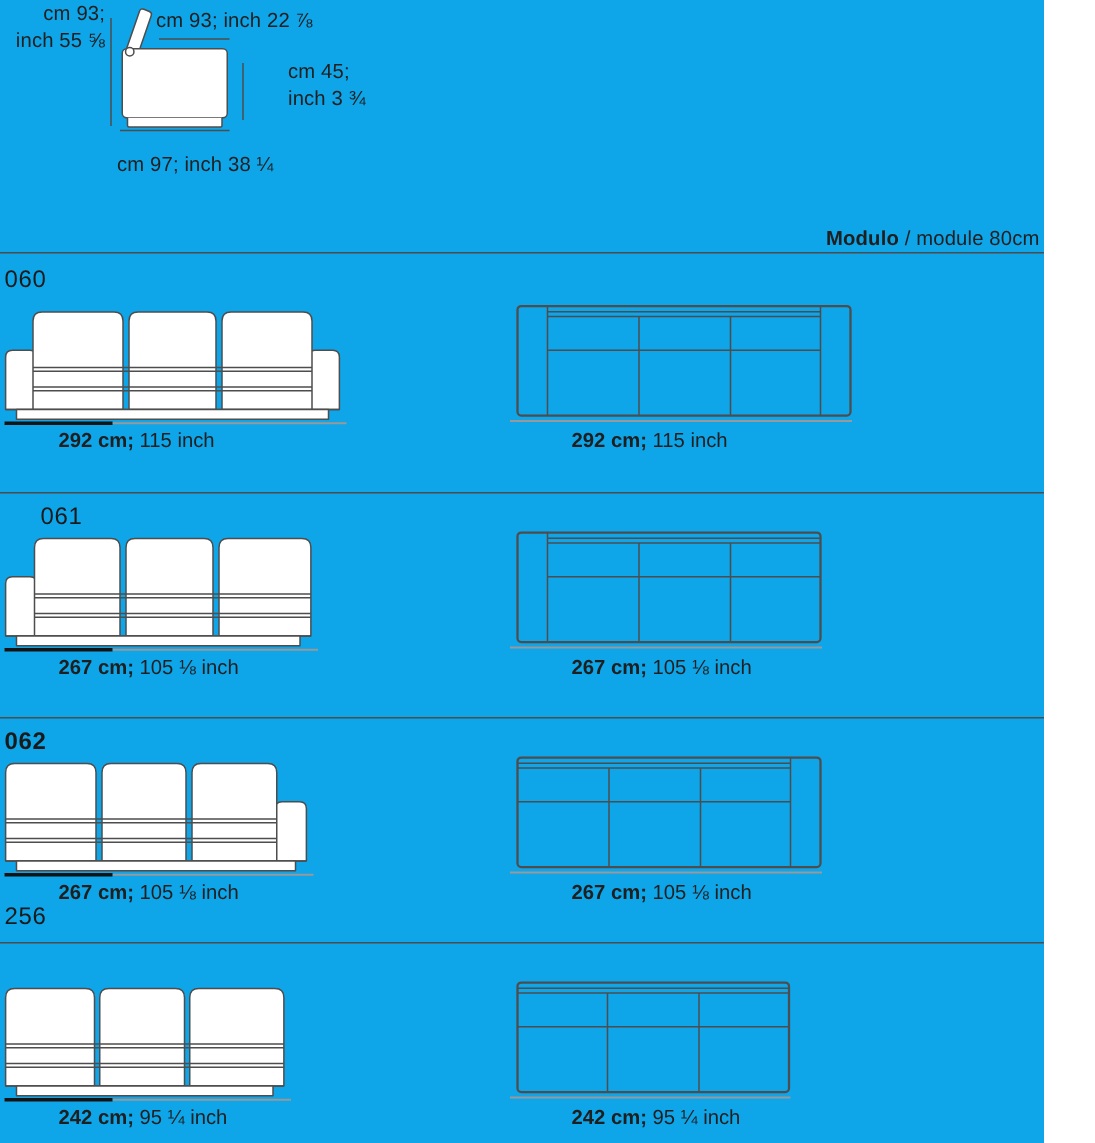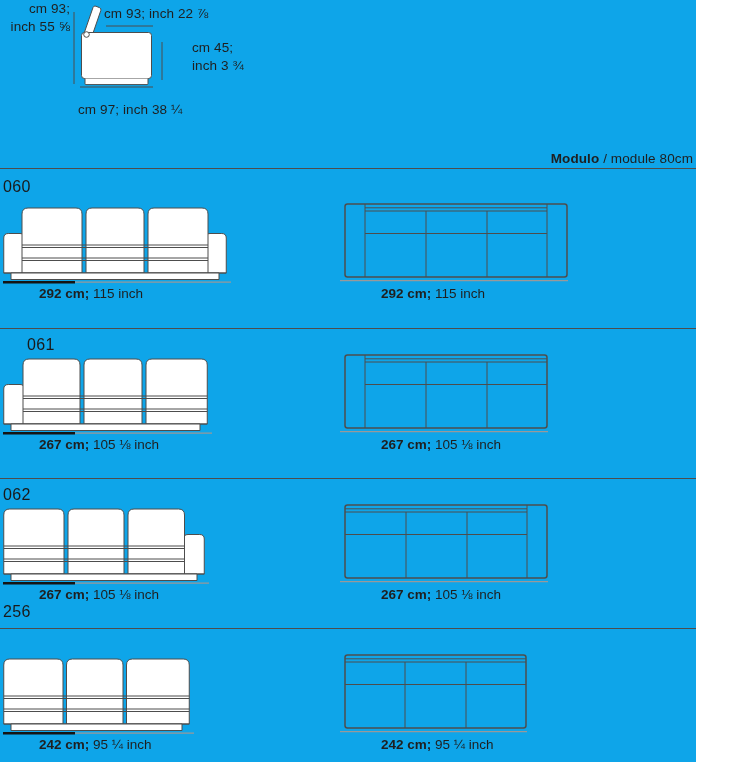"062" div.abs { font-weight: none -> bold }
